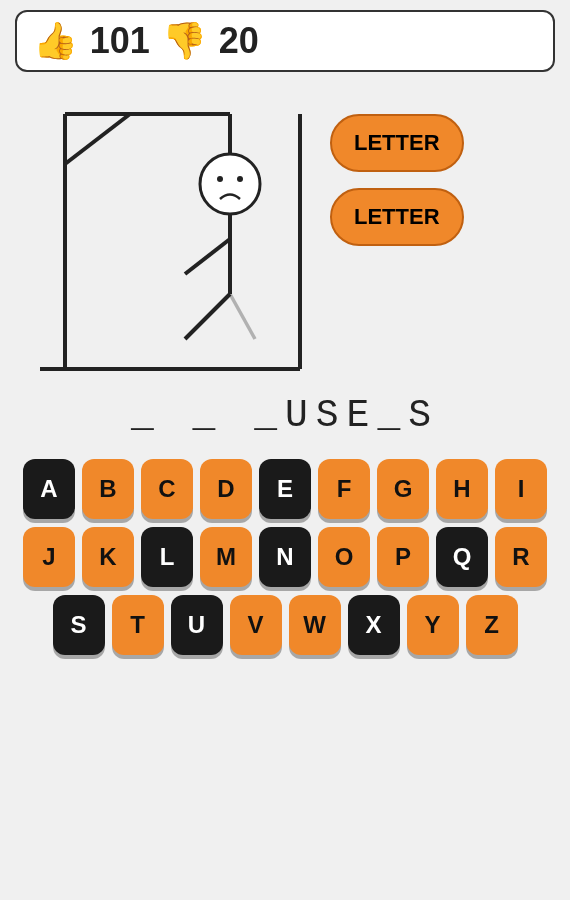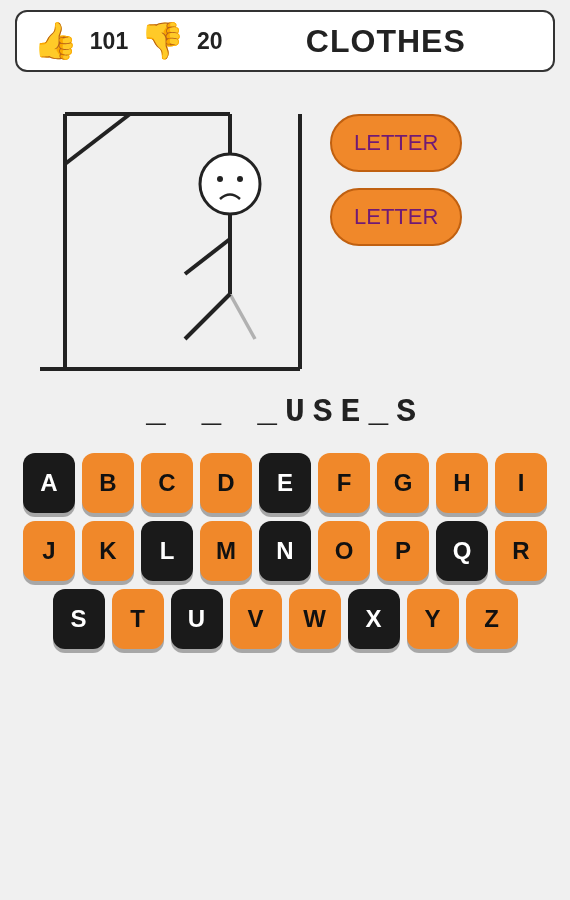"101" .score { font-size: 23px -> 36px }
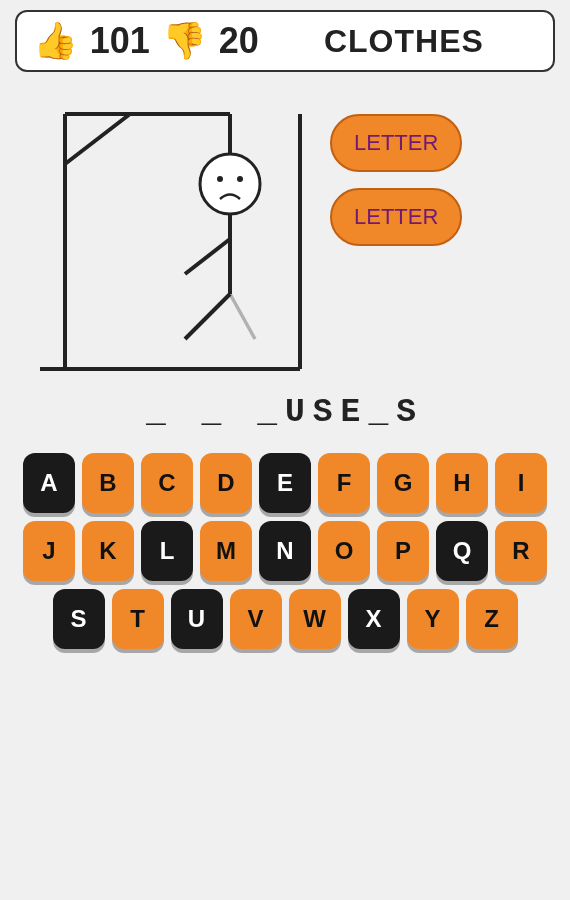"CLOTHES" span.category { html: <span>CLOTHES</span> -> none }
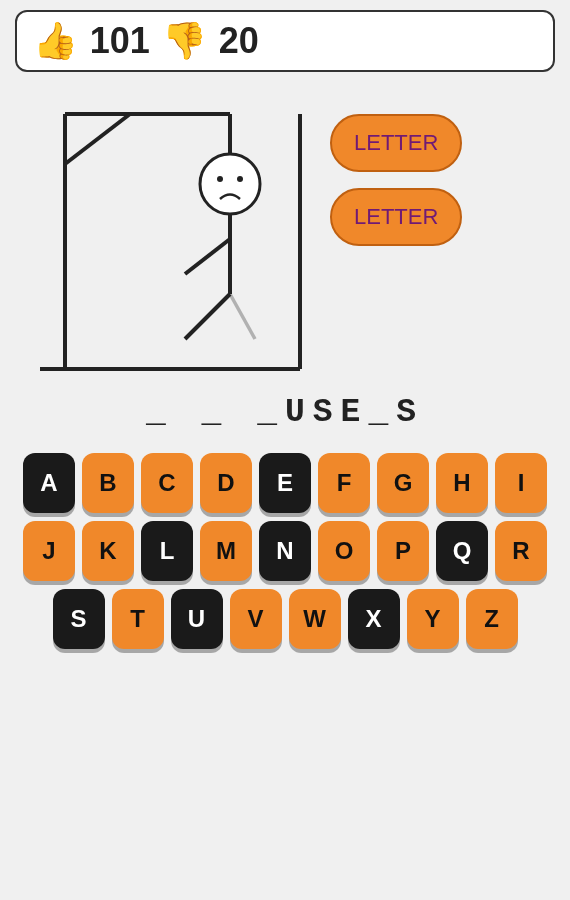"LETTER" .hint-btn { color: #701a75 -> #000000; font-weight: normal -> bold }
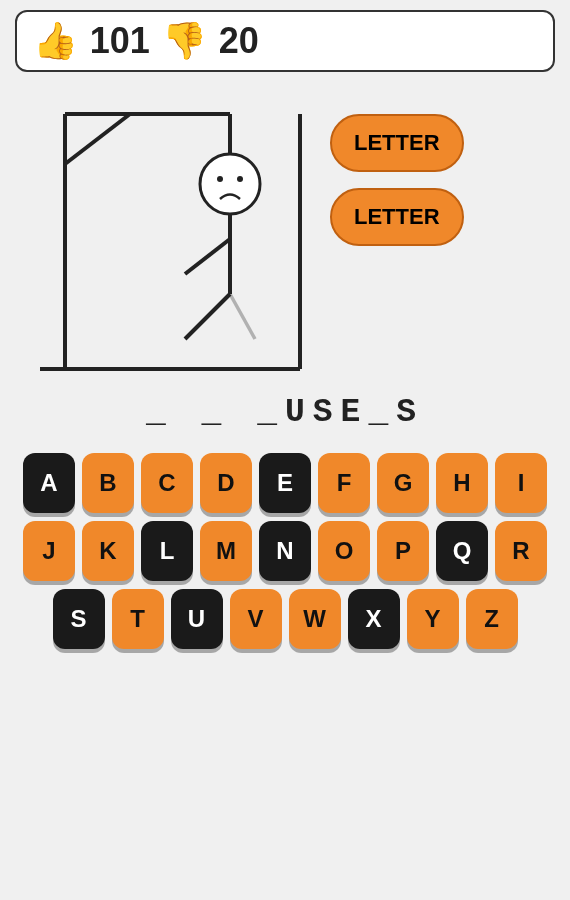"_ _ _USE_S" #word-display { font-size: 33px -> 38px; font-weight: bold -> normal }
